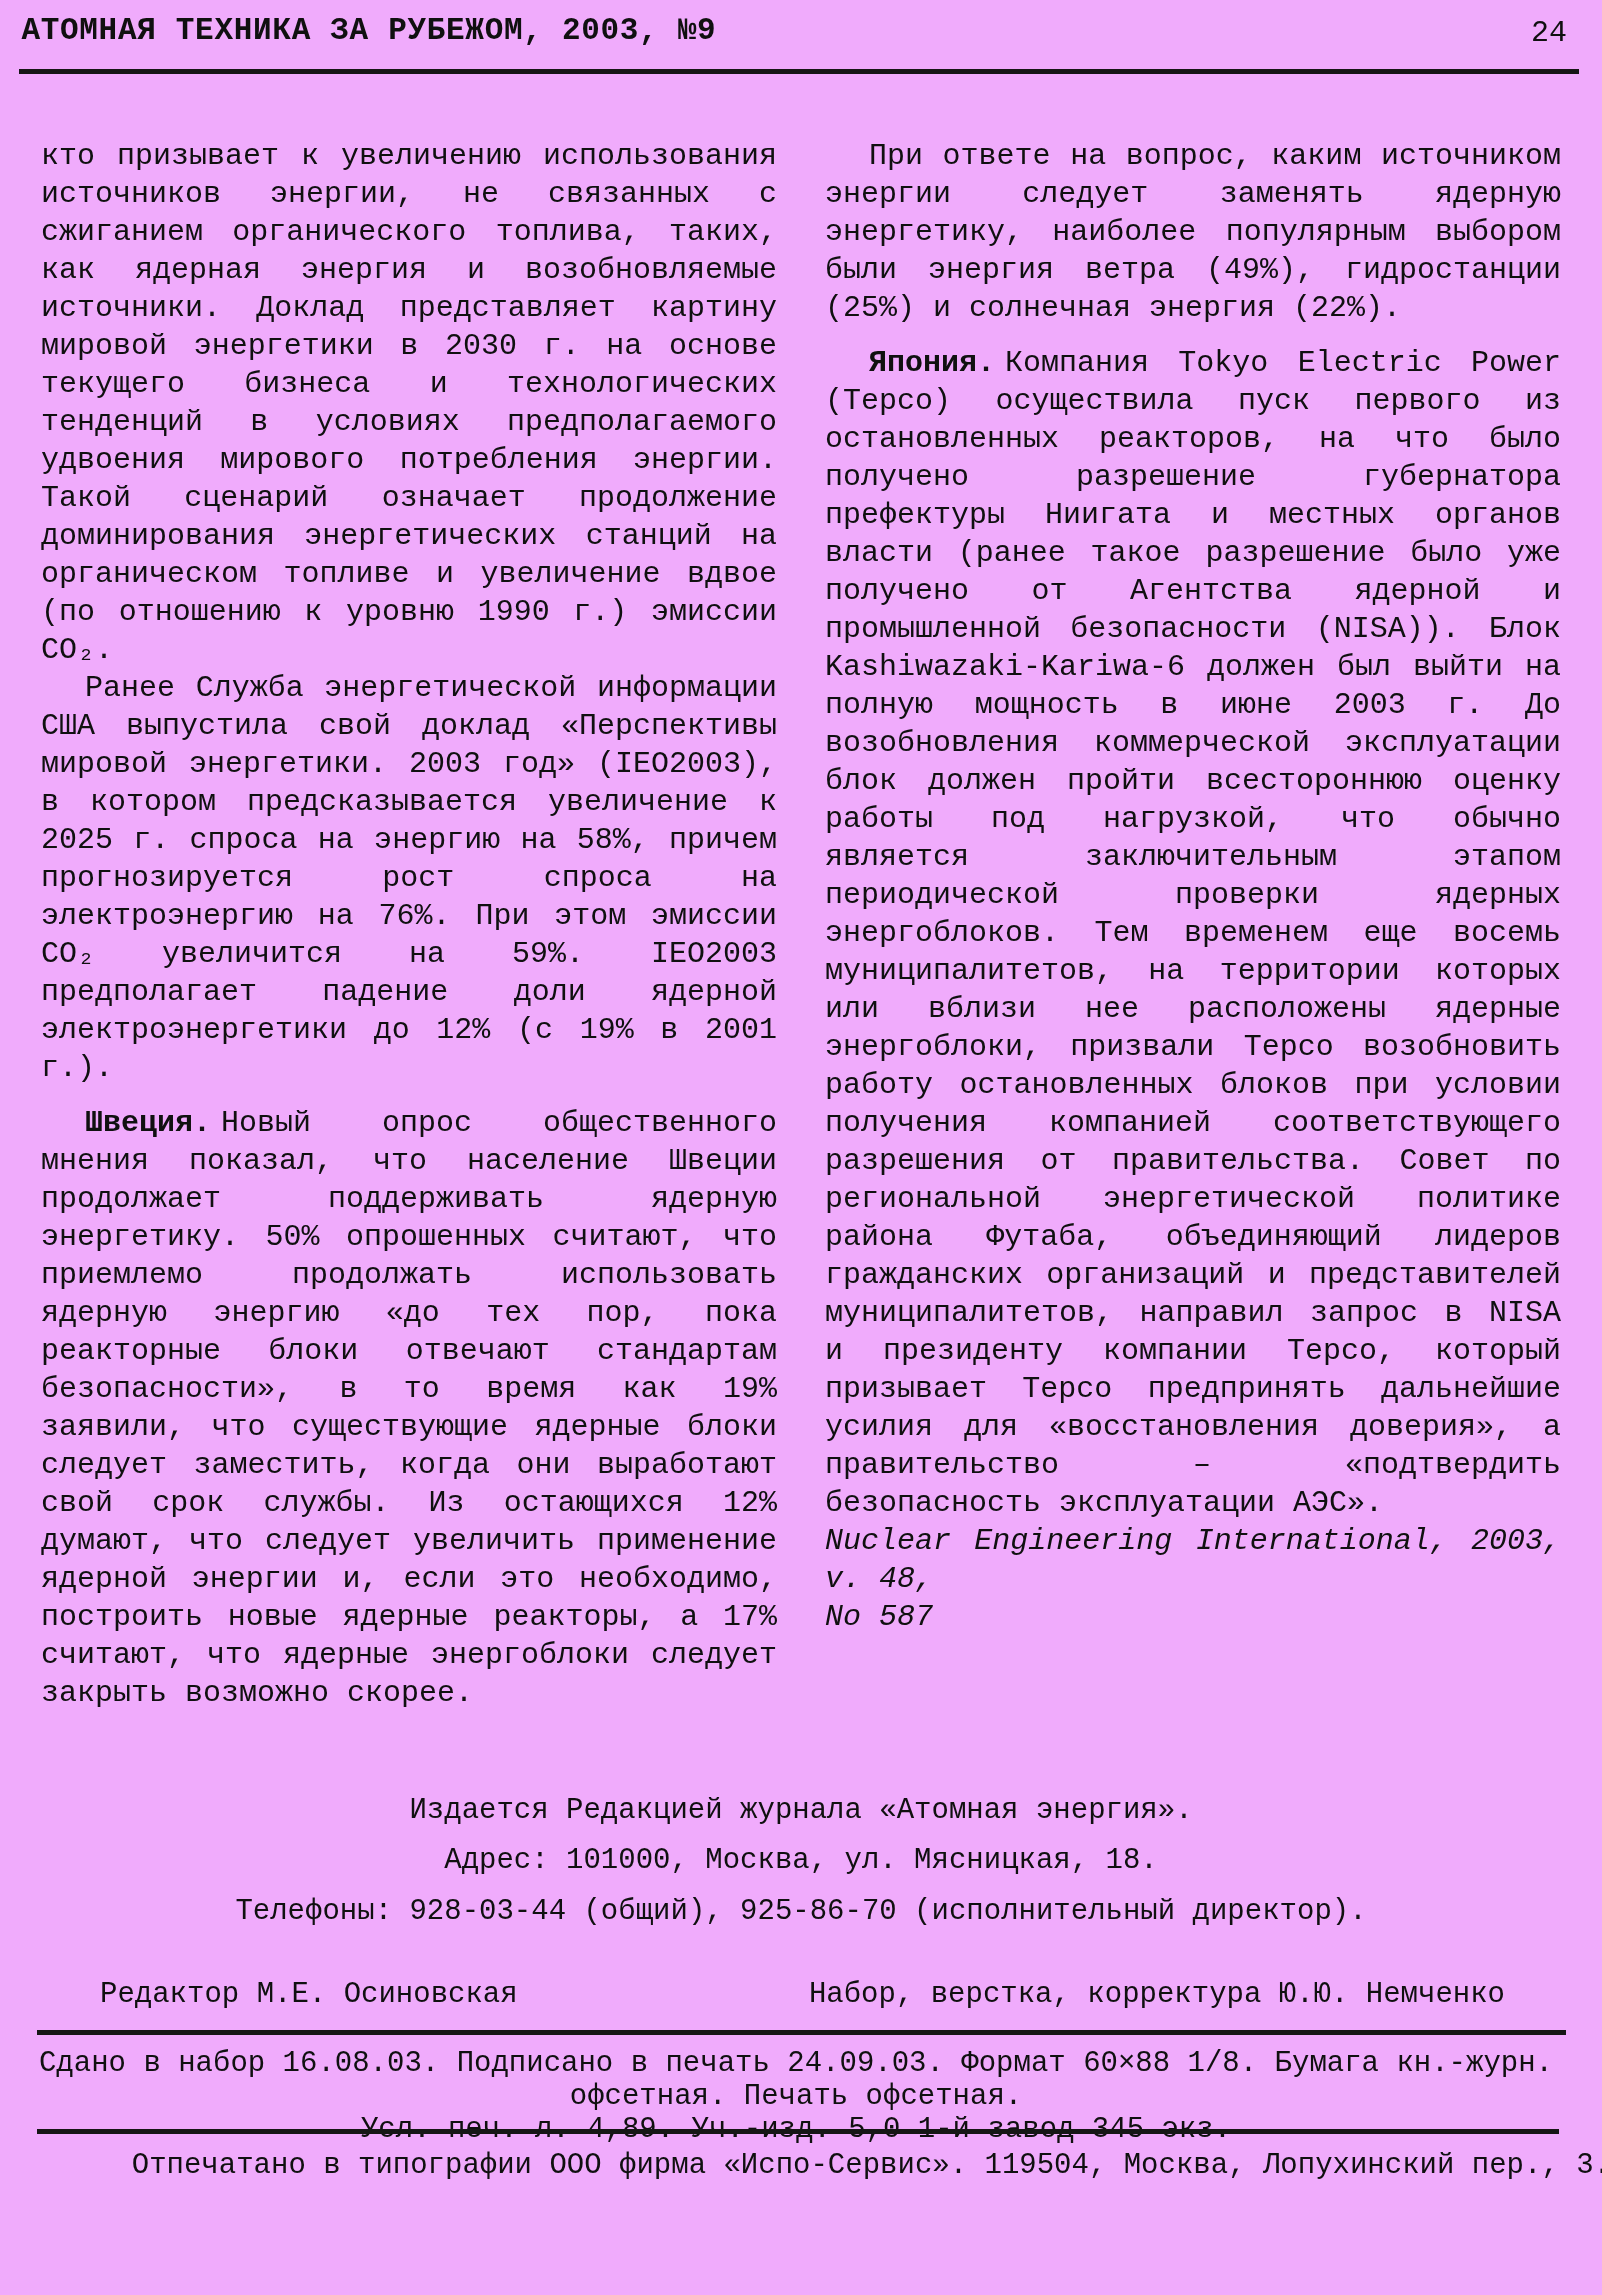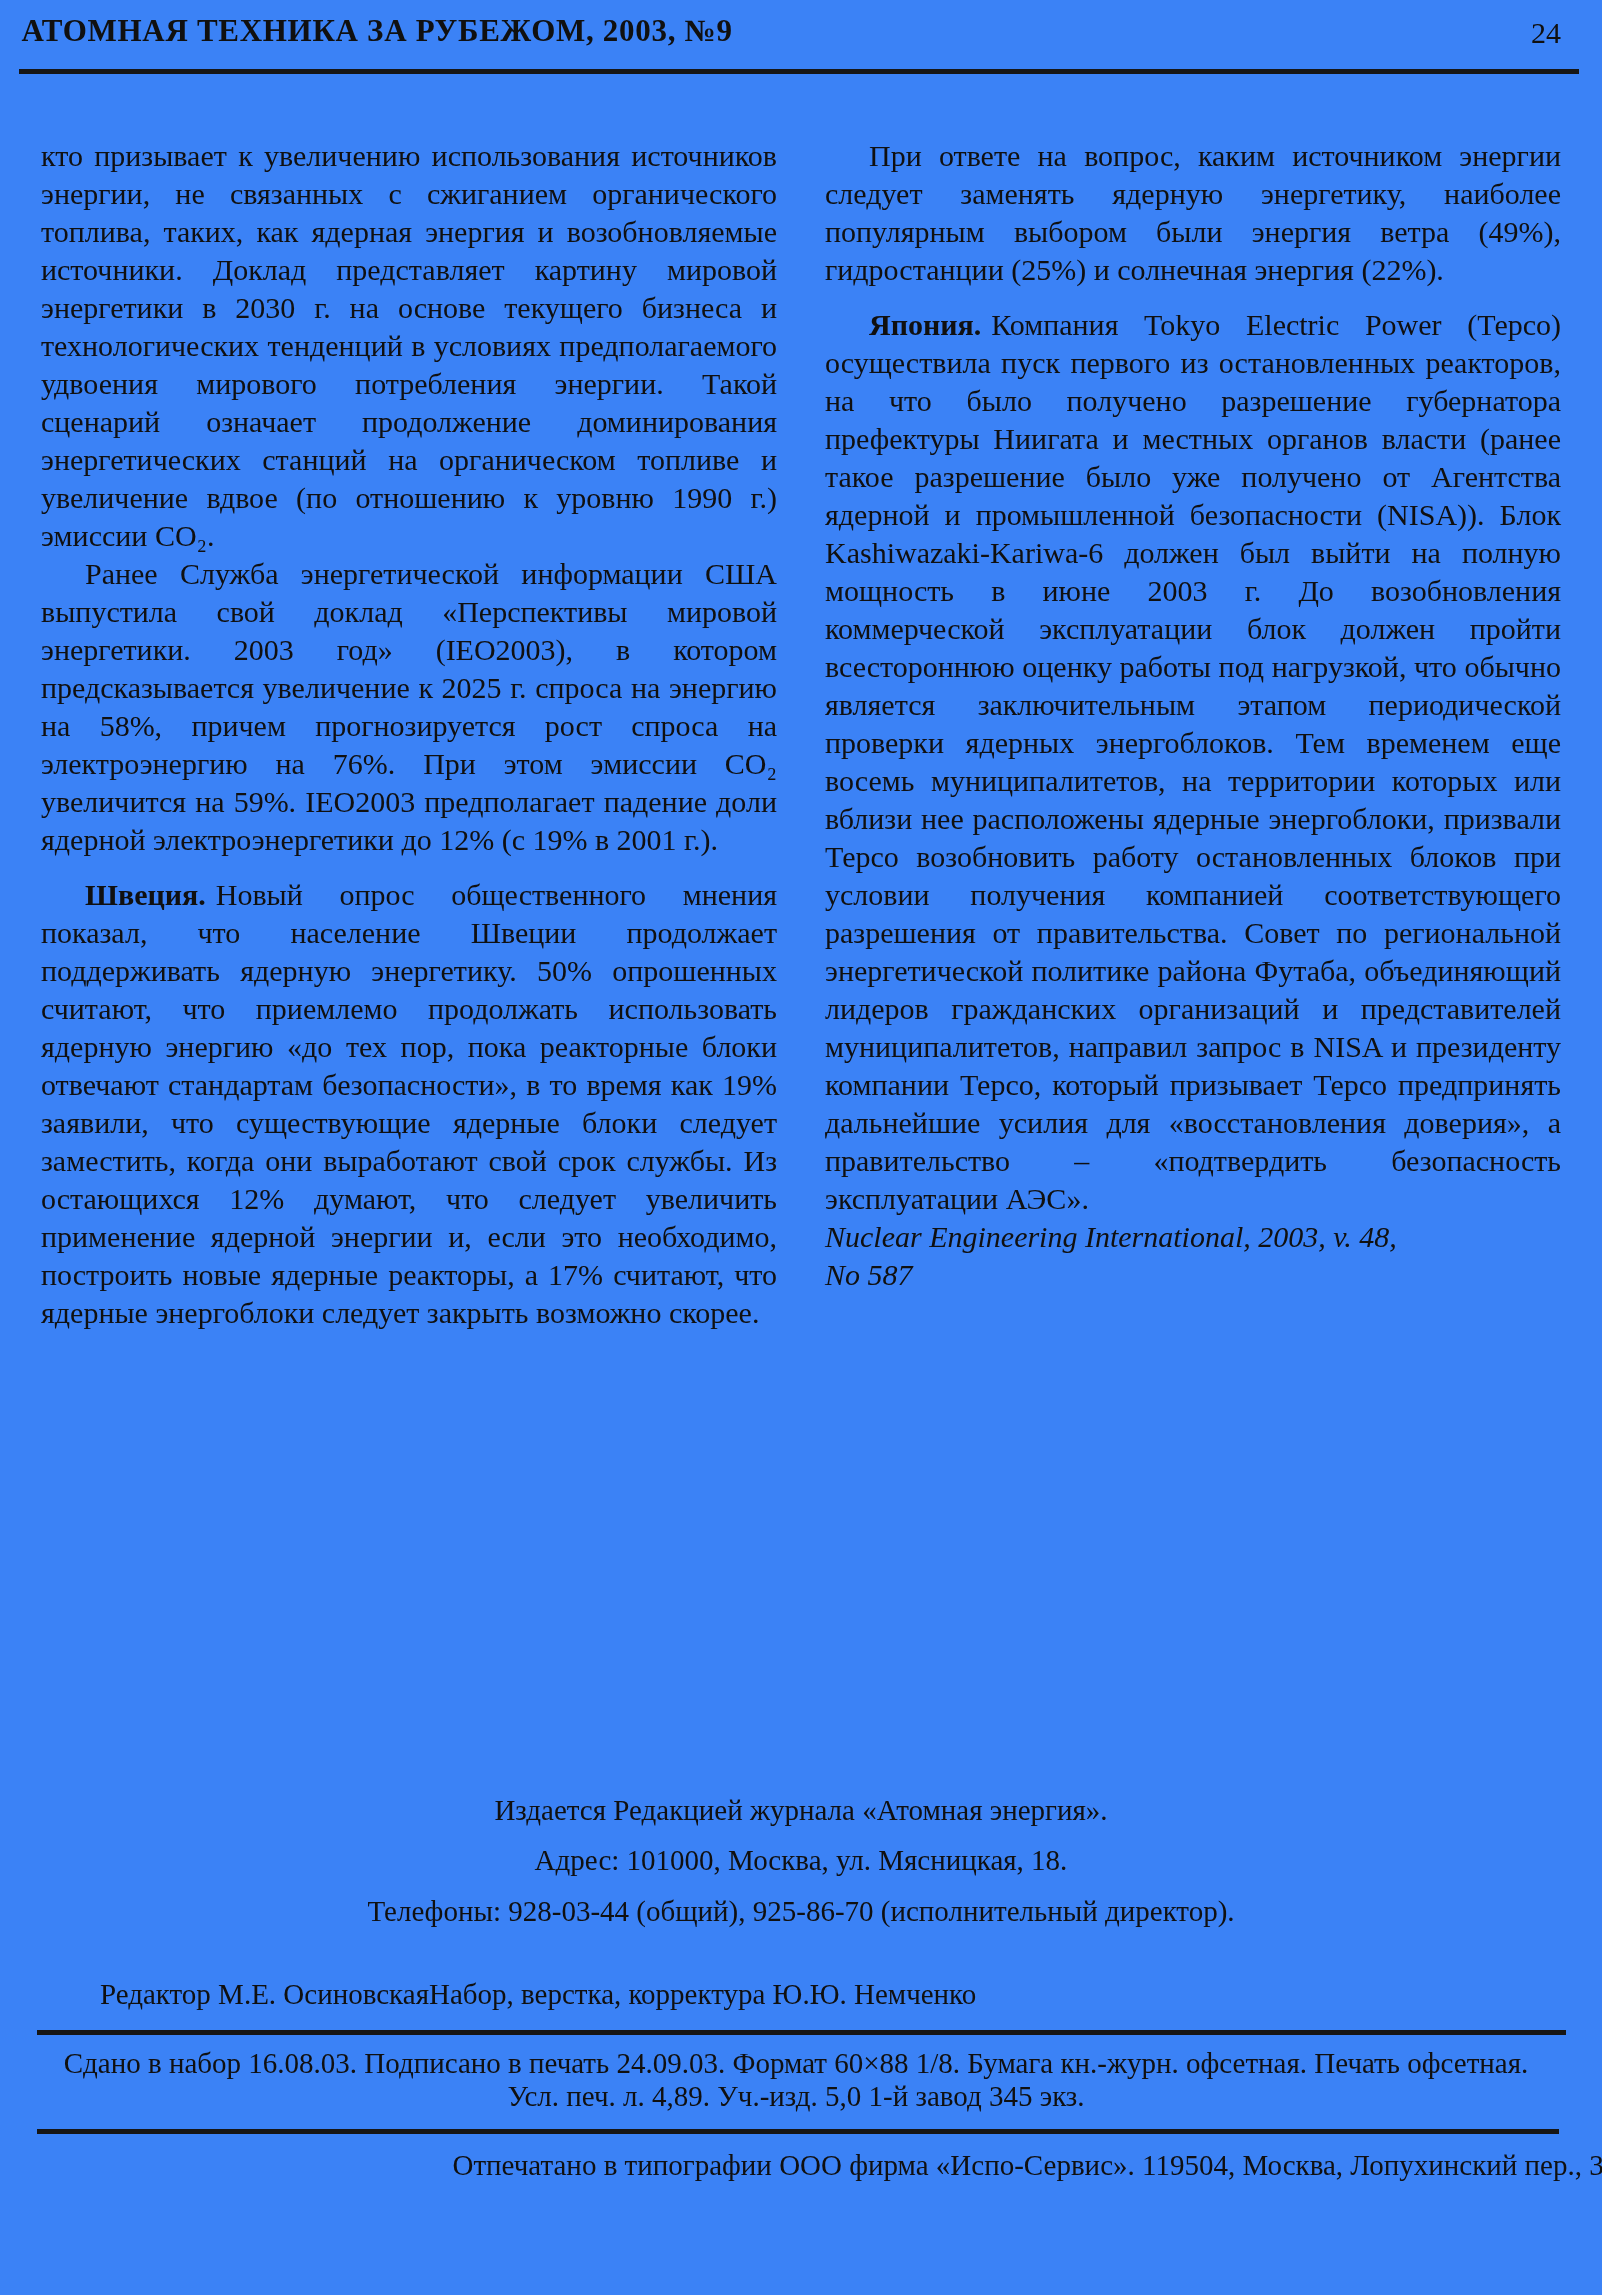"АТОМНАЯ ТЕХНИКА ЗА РУБЕЖОМ, 2003," .page { background: #3b82f6 -> #f0abfc; font-family: Liberation Serif, serif -> Liberation Mono, monospace }
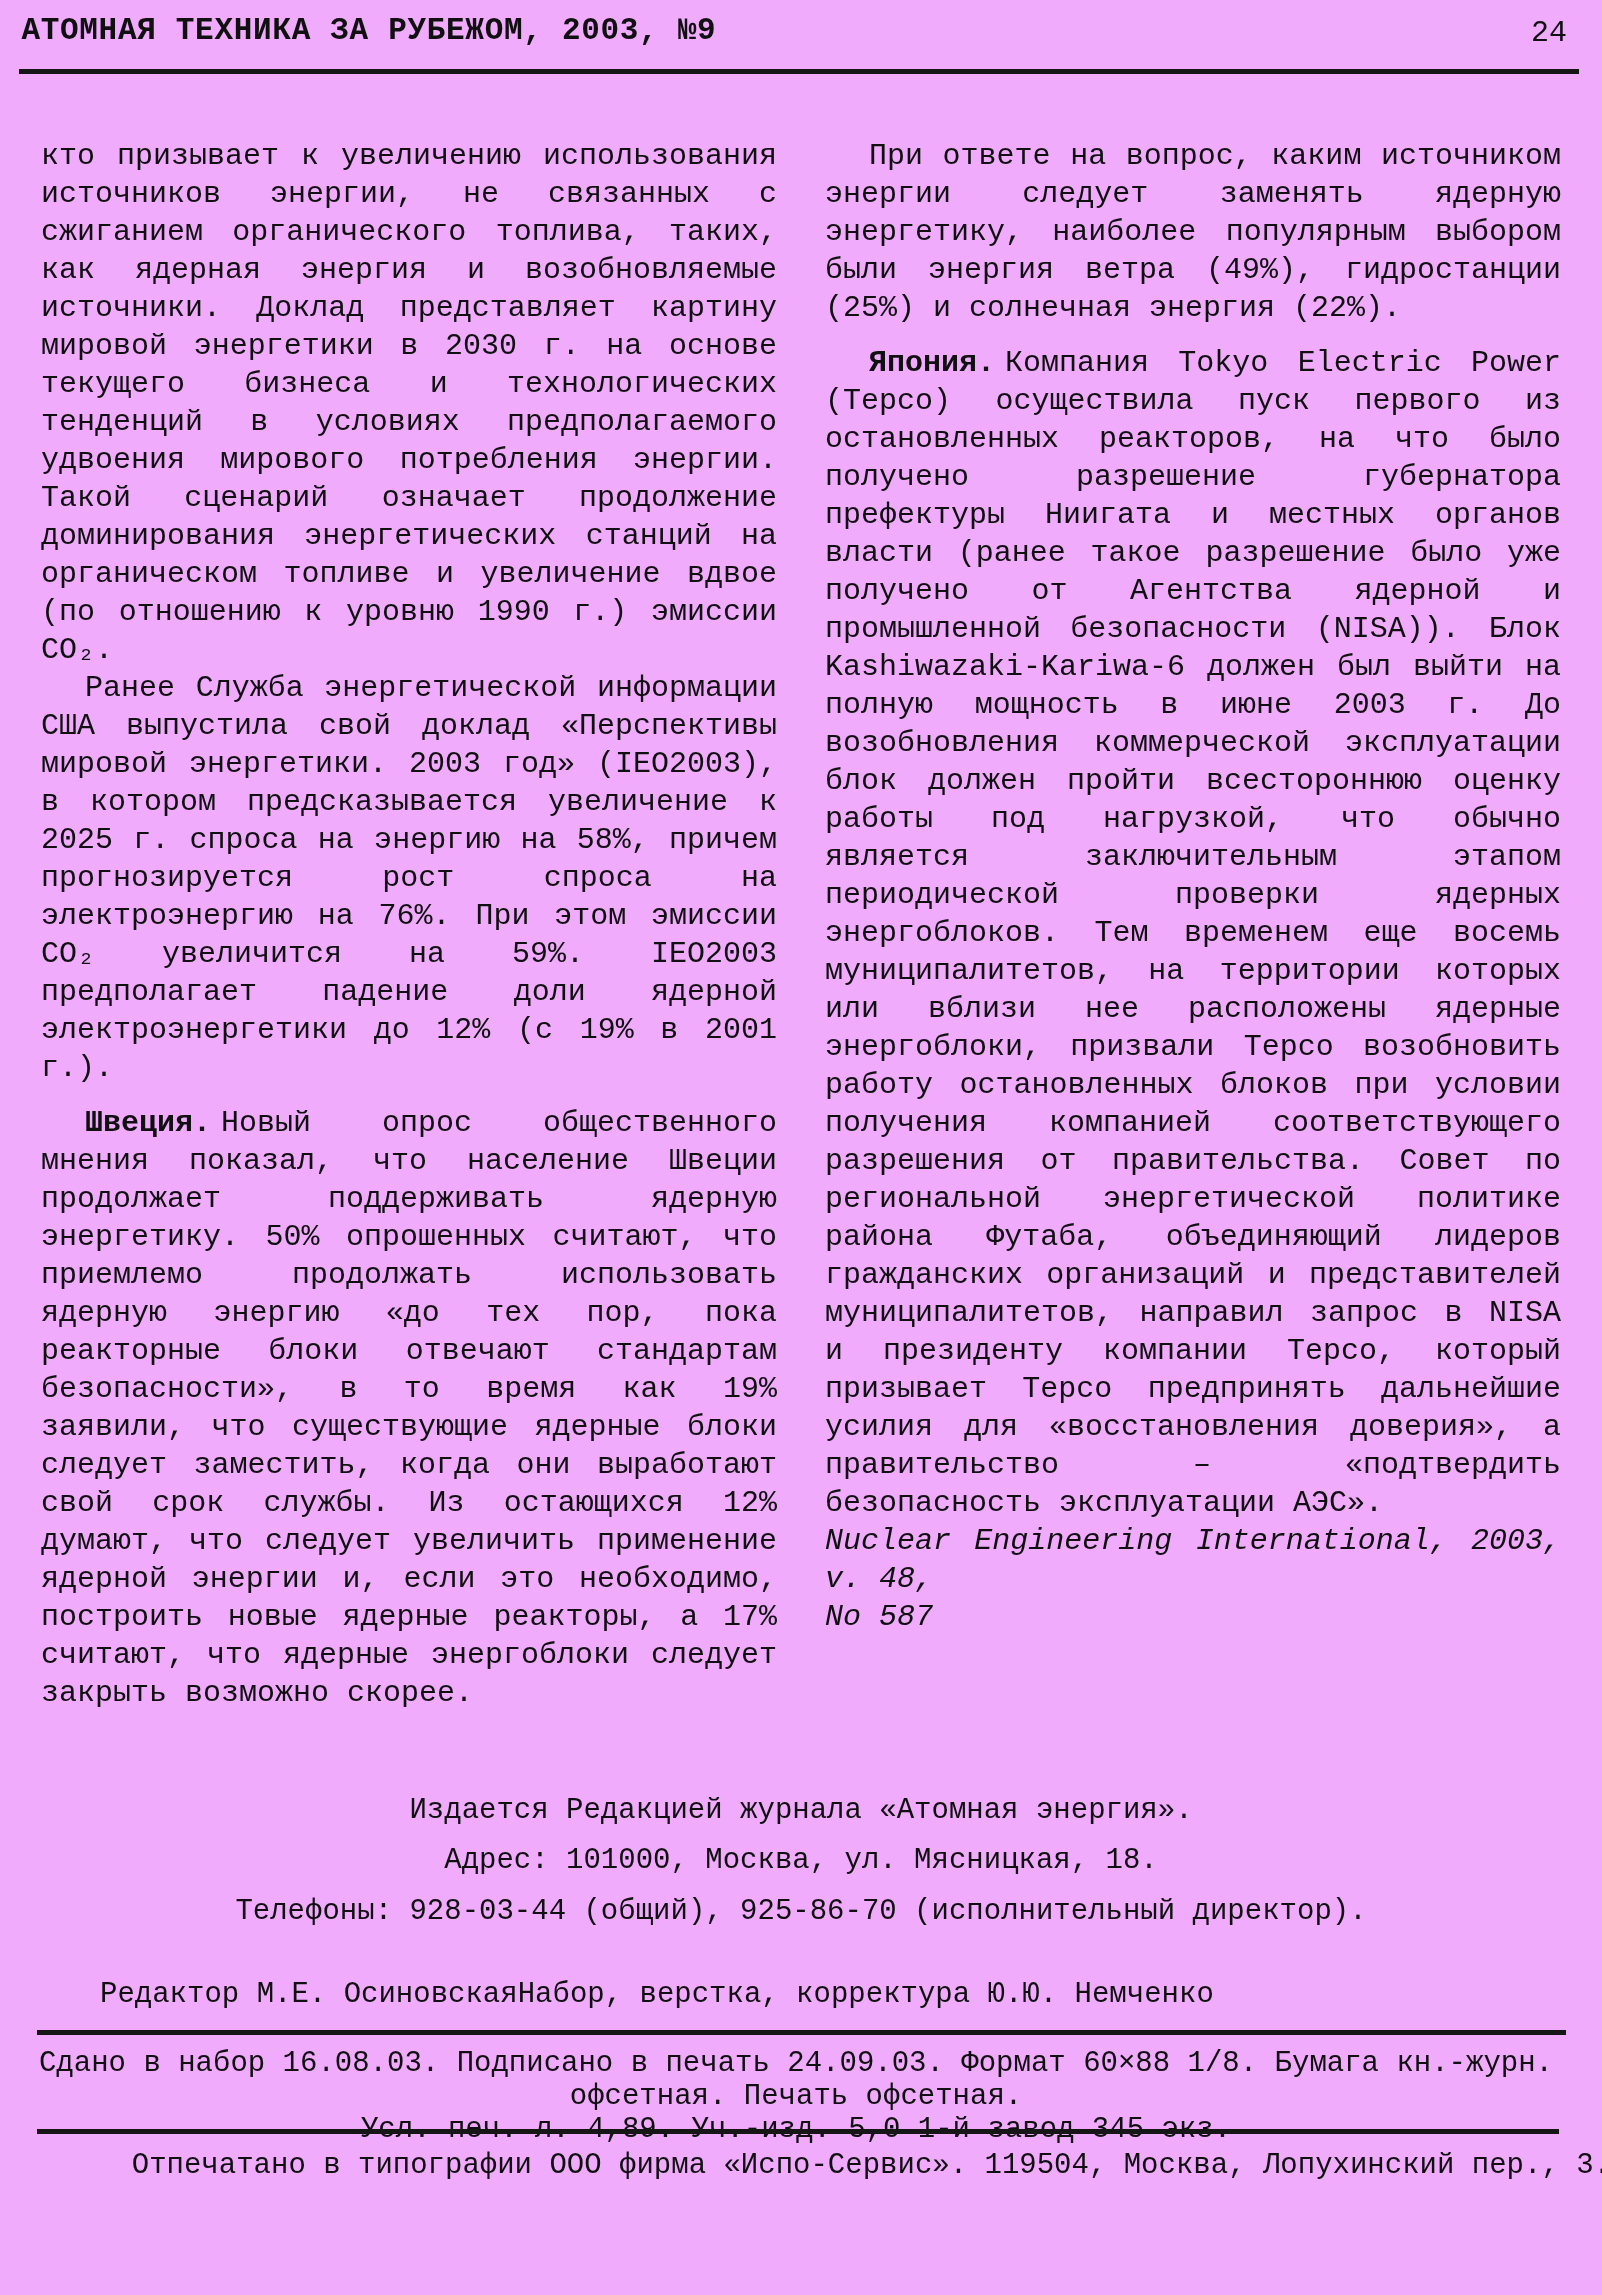"Редактор М.Е. Осиновская" .editors-row { gap: none -> 20px; justify-content: none -> space-between }
